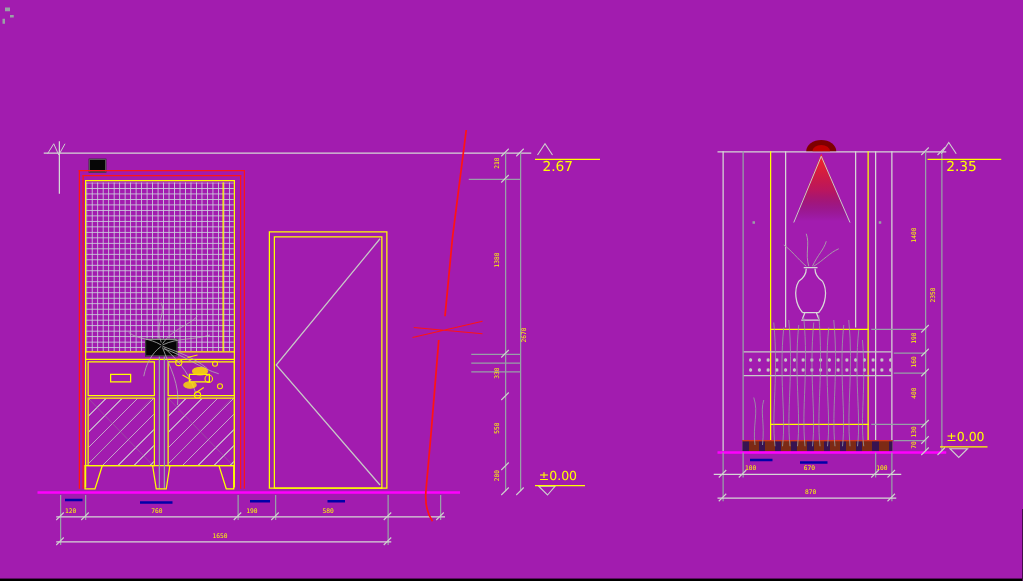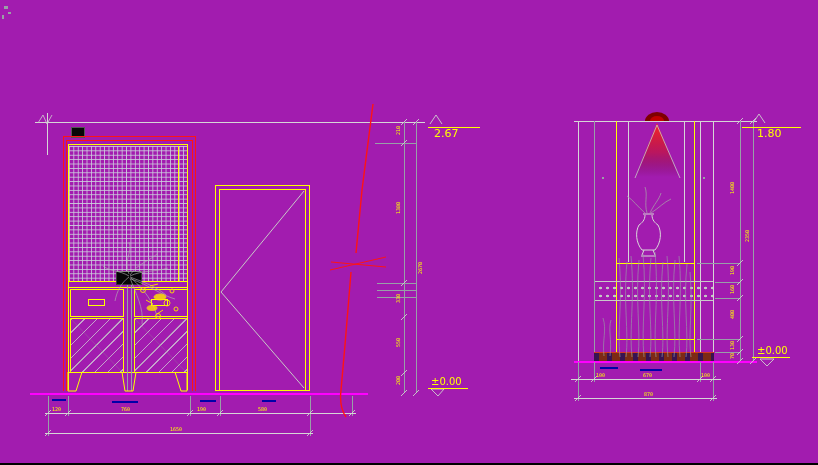"1.80" div.mk { text: 1.80 -> 2.35 }
